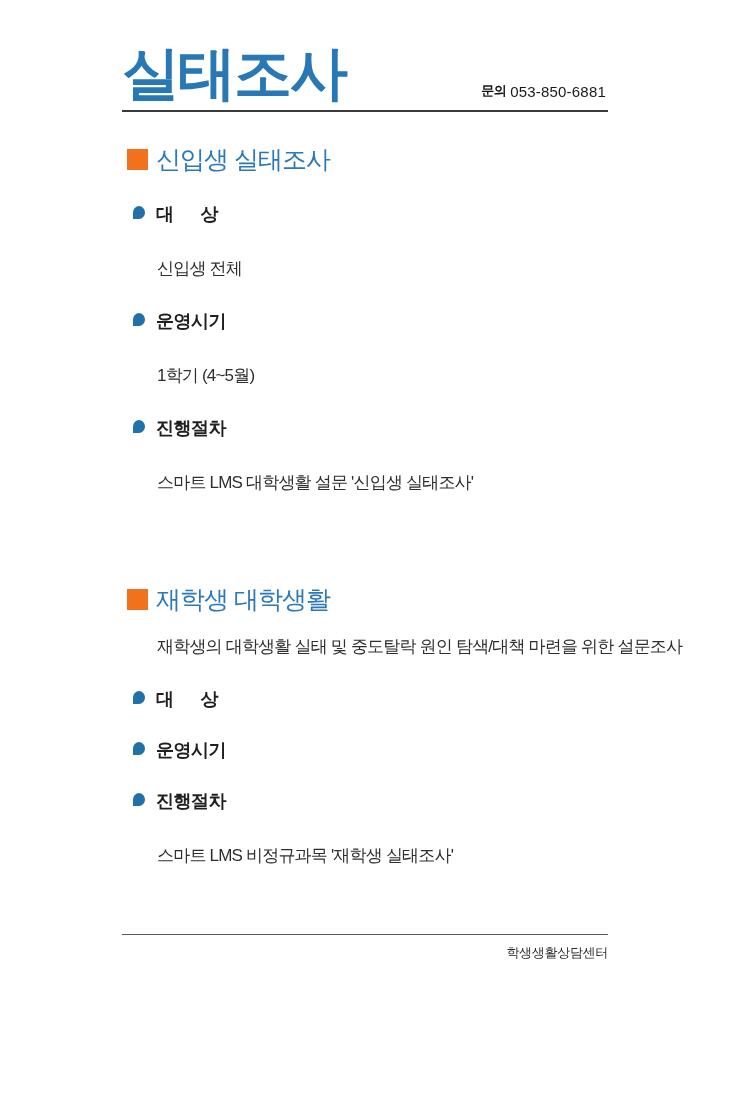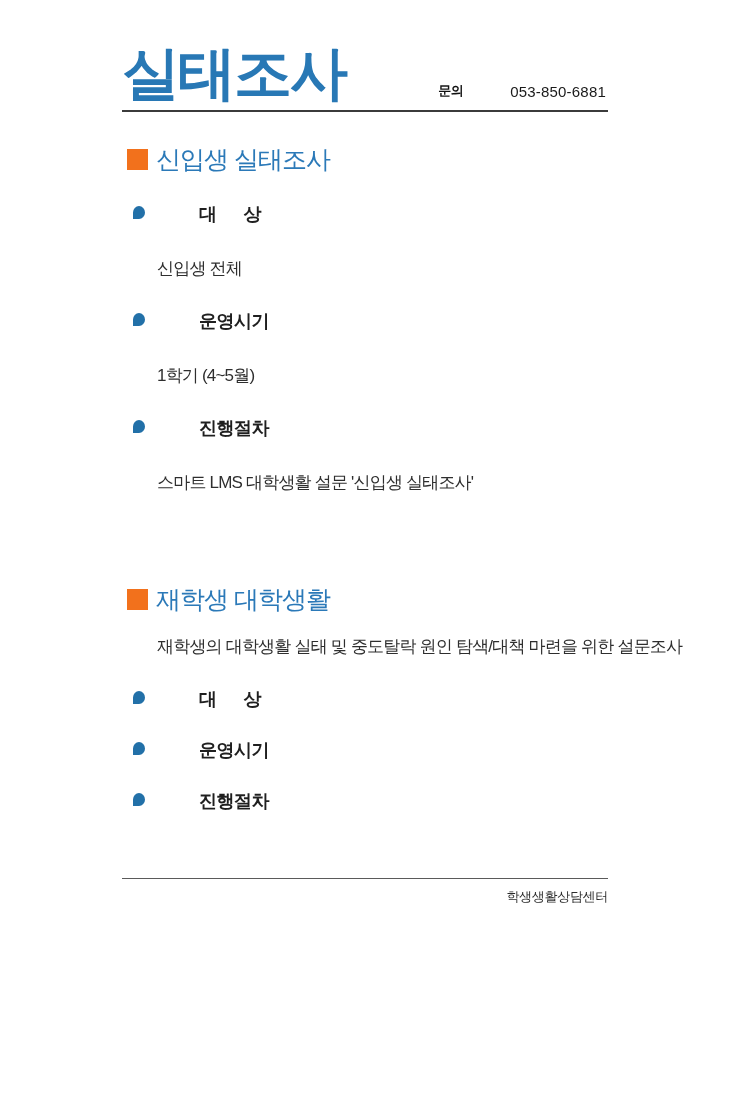"문의" .contact { gap: 10px -> 4px }
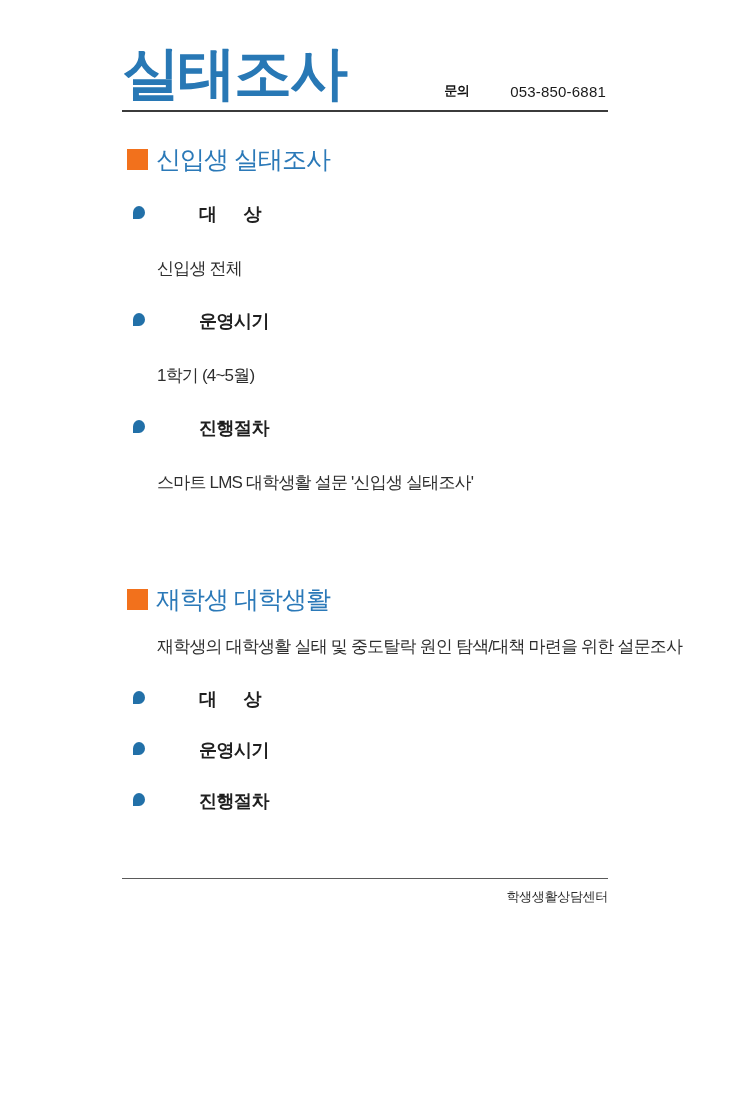"053-850-6881" .contact-phone { margin-left: 37px -> none }
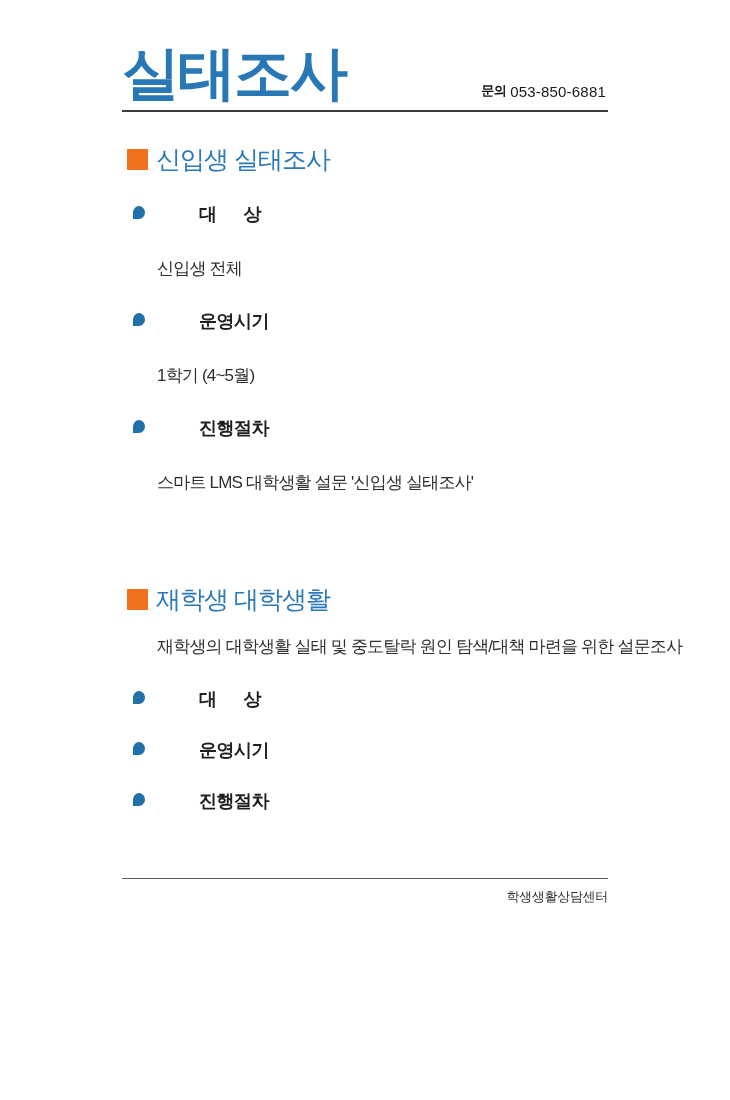"대 상" .item-label { margin-left: 43px -> none }
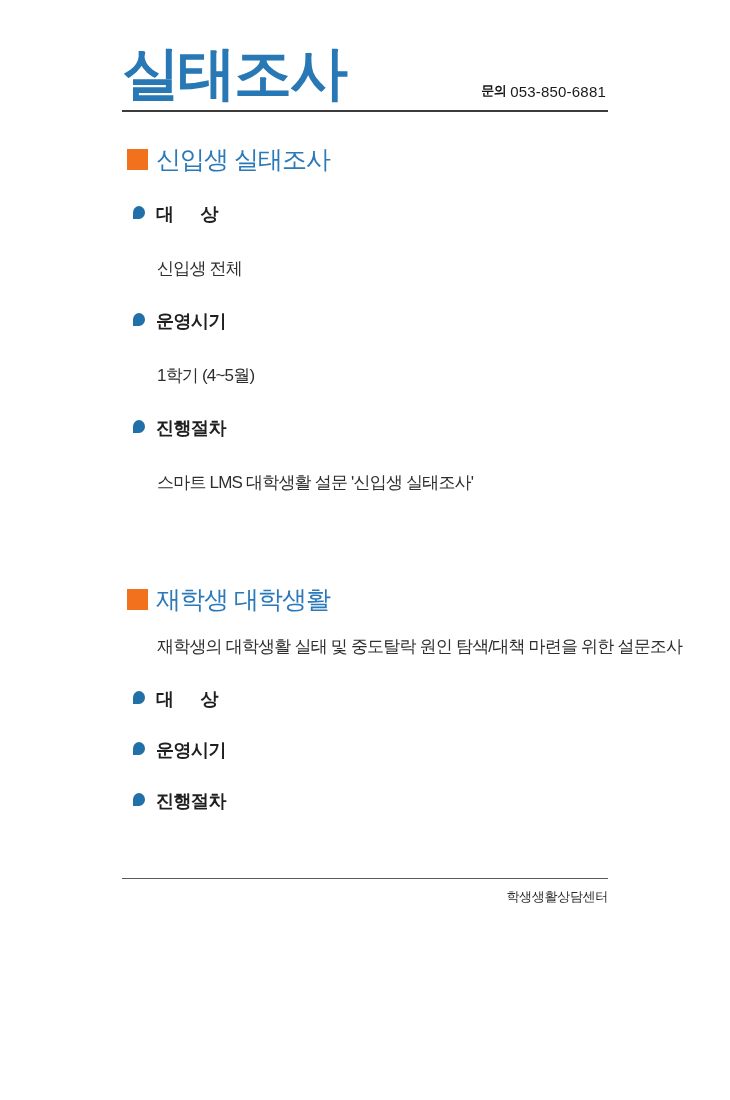"스마트 LMS 비정규과목 '재학생 실태조사'" div.item-value { html: none -> <div>스마트 LMS 비정규과목 '재학생 실태조사'</div> }
